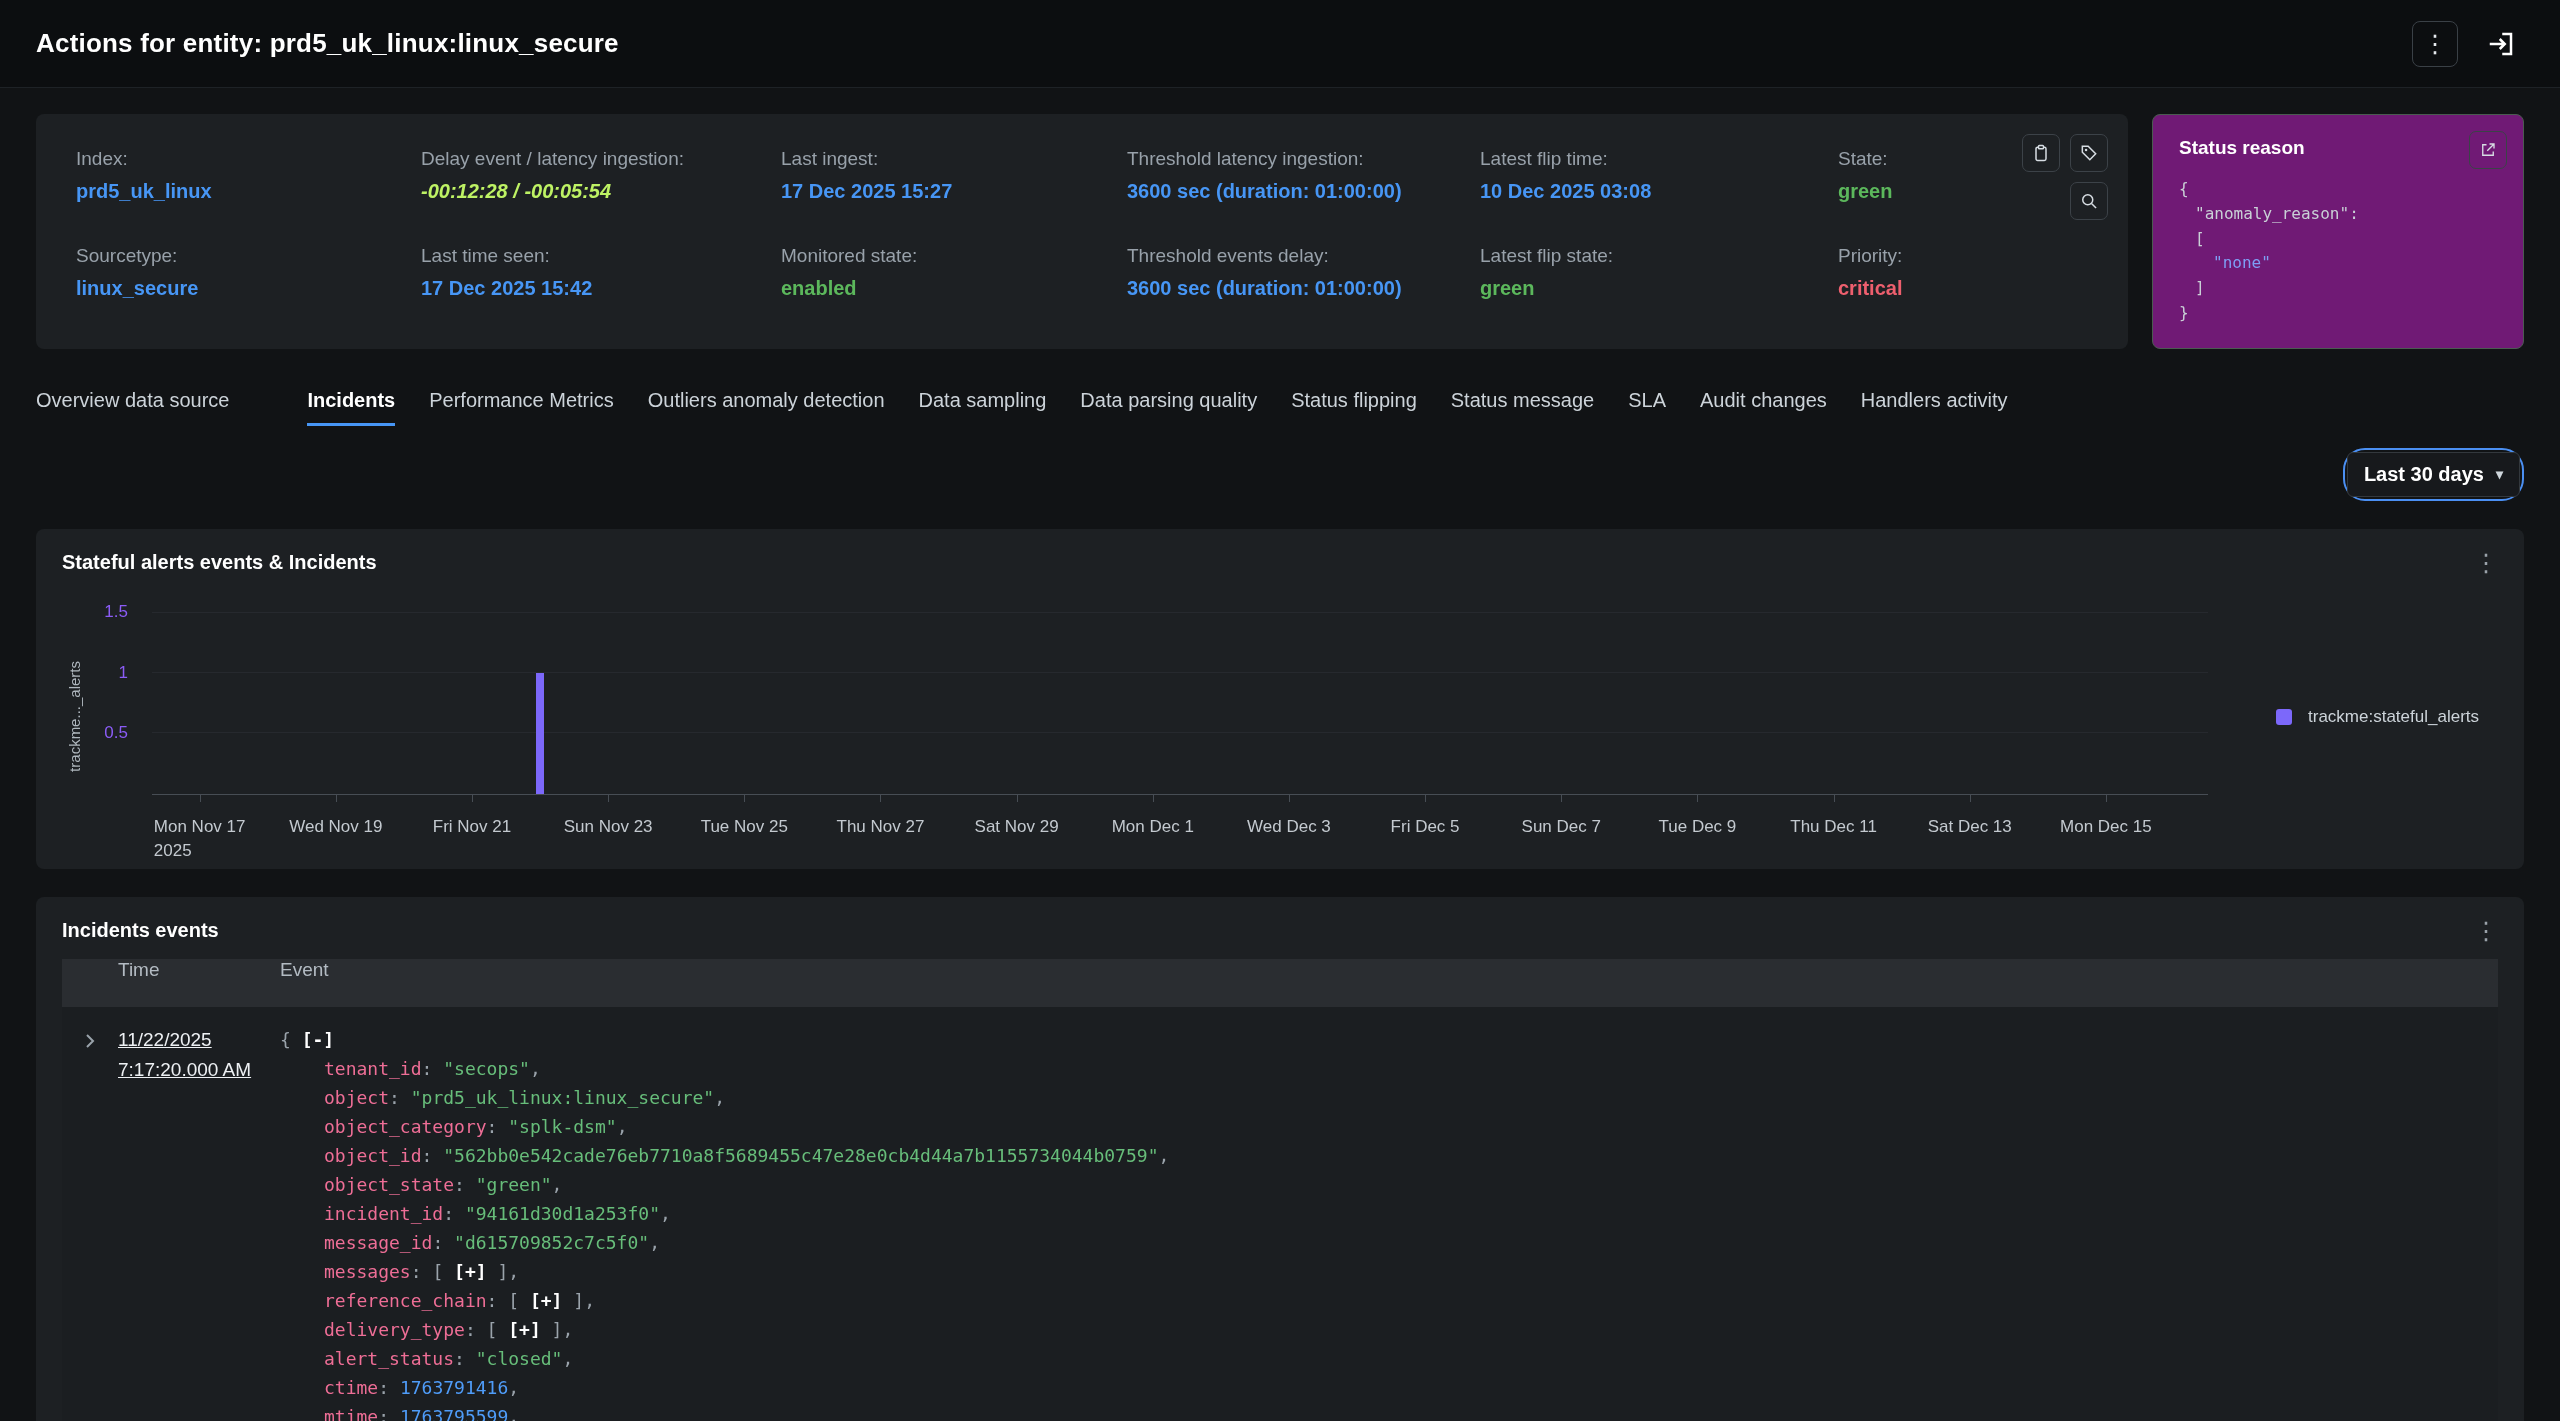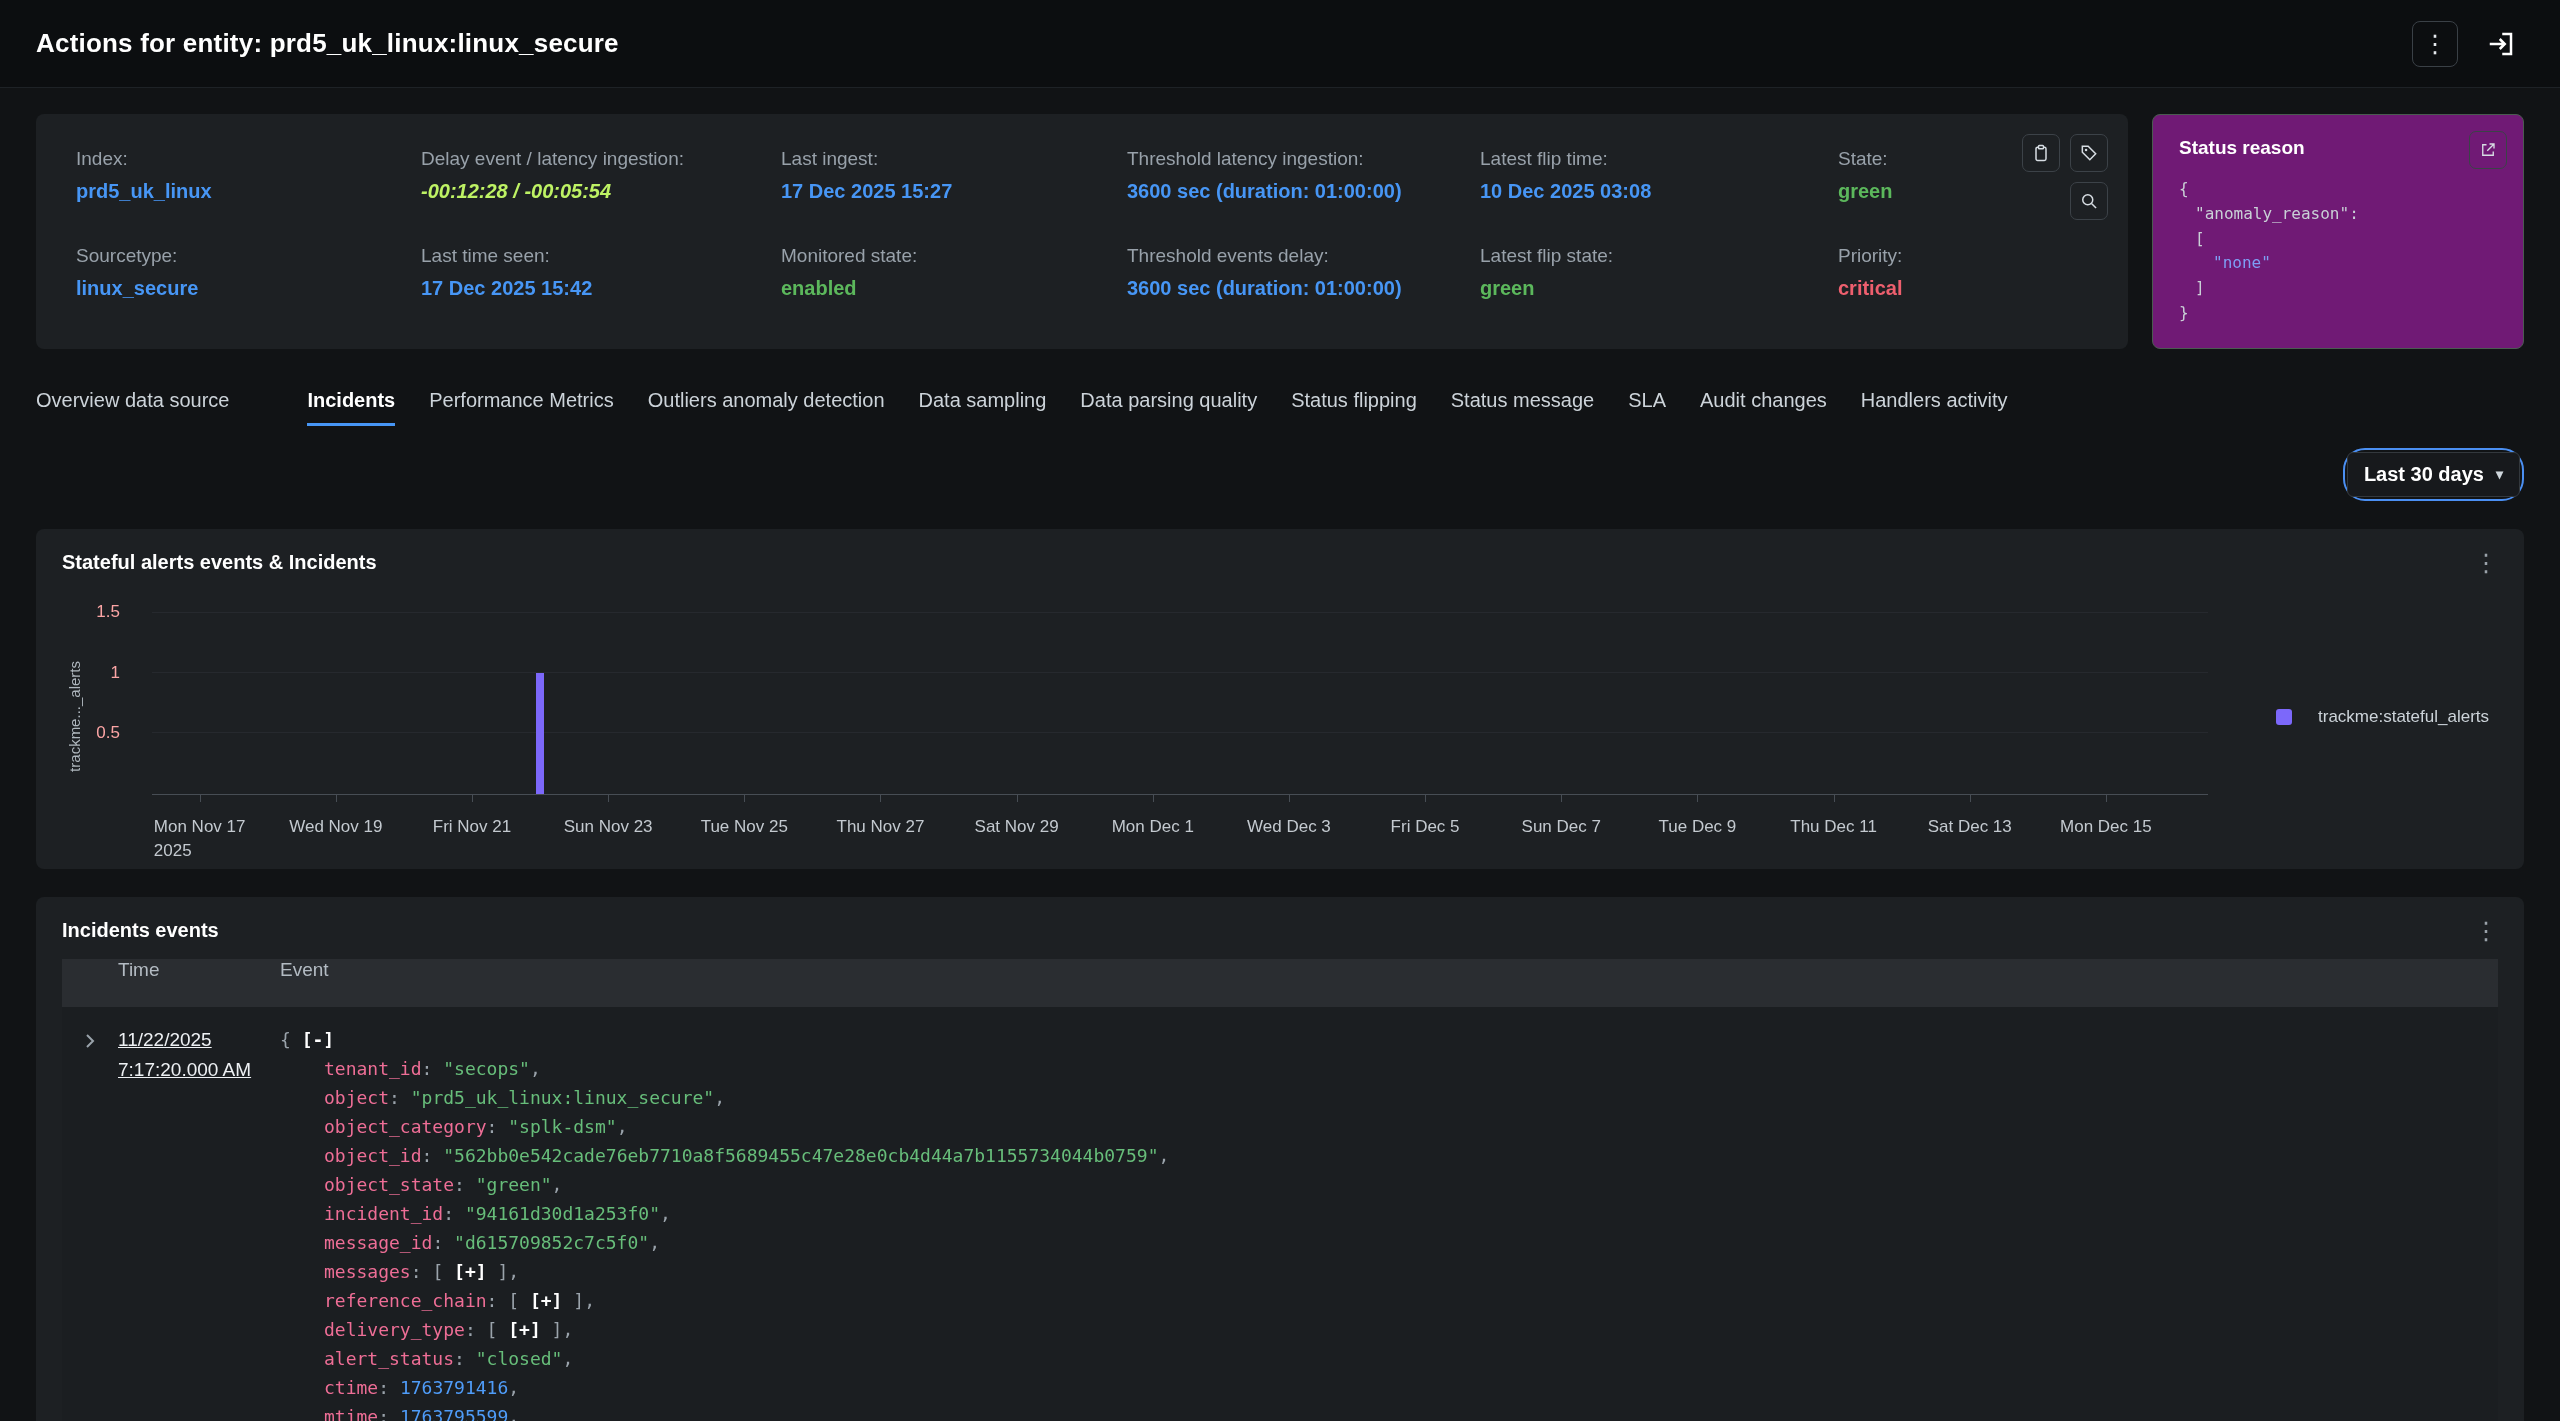"1.5" .ytick-label { color: #fca5a5 -> #8b5cf6; right: 20px -> 12px }
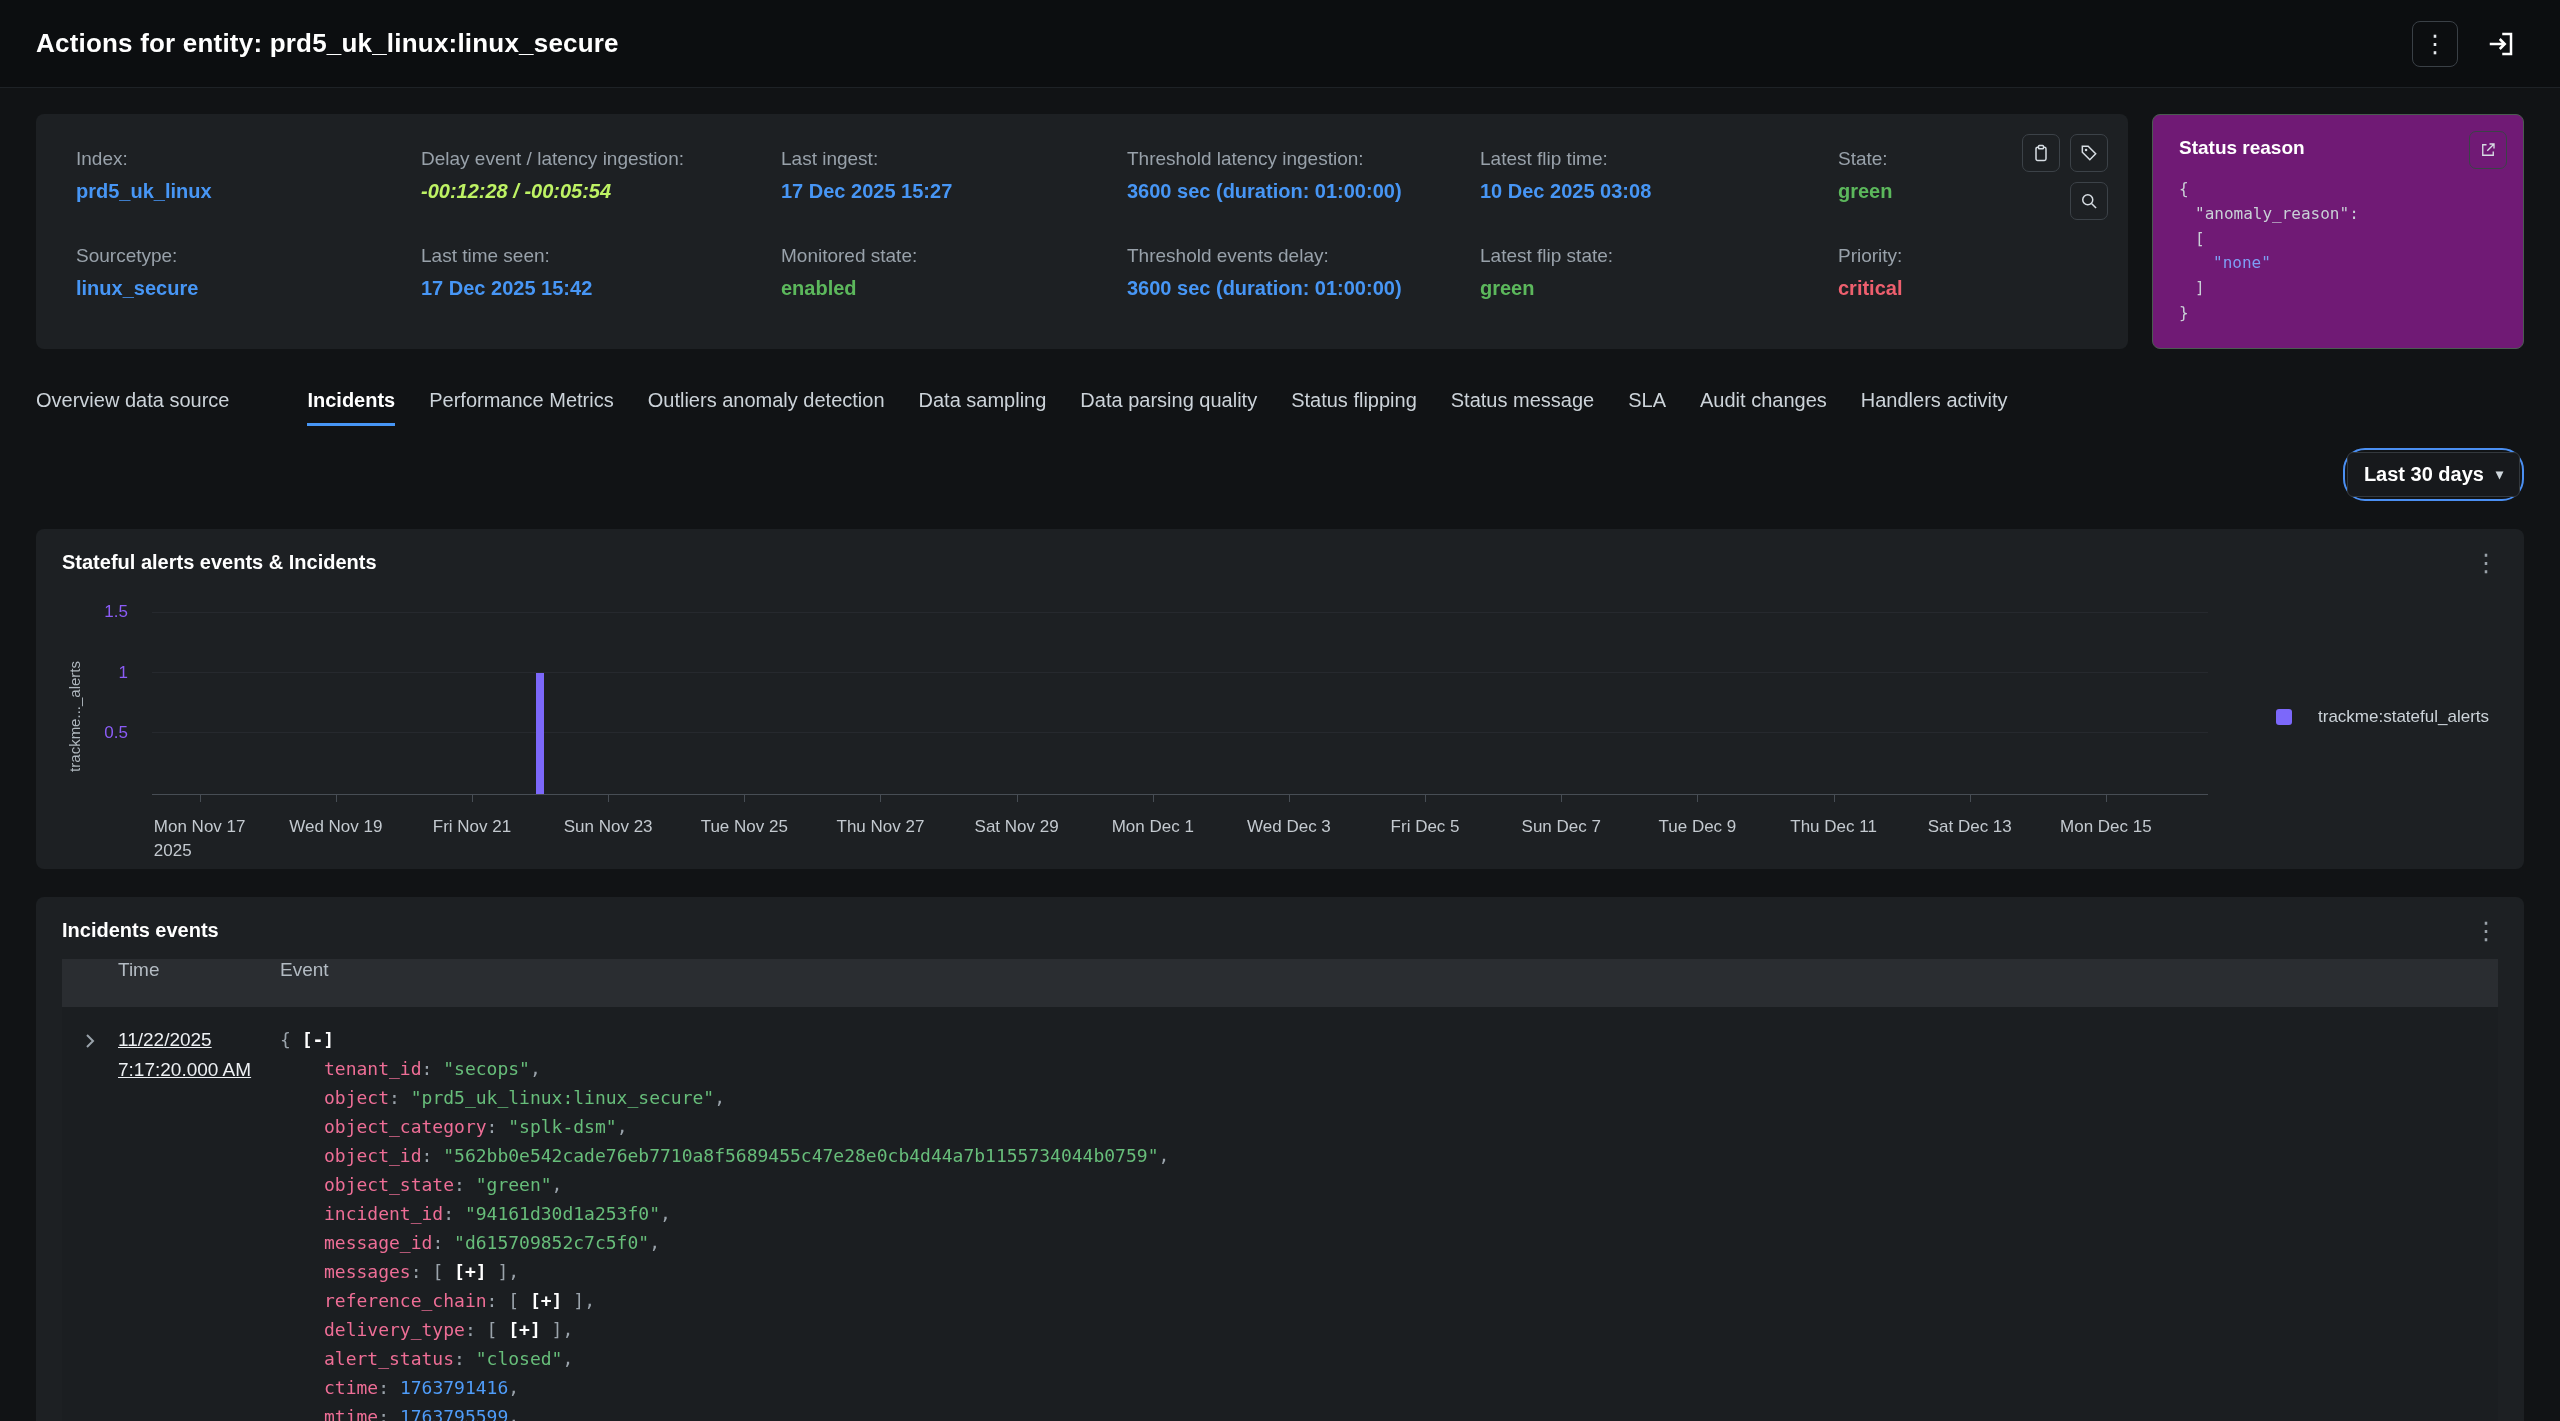"trackme:stateful_alerts" .legend-item { gap: 26px -> 16px }
